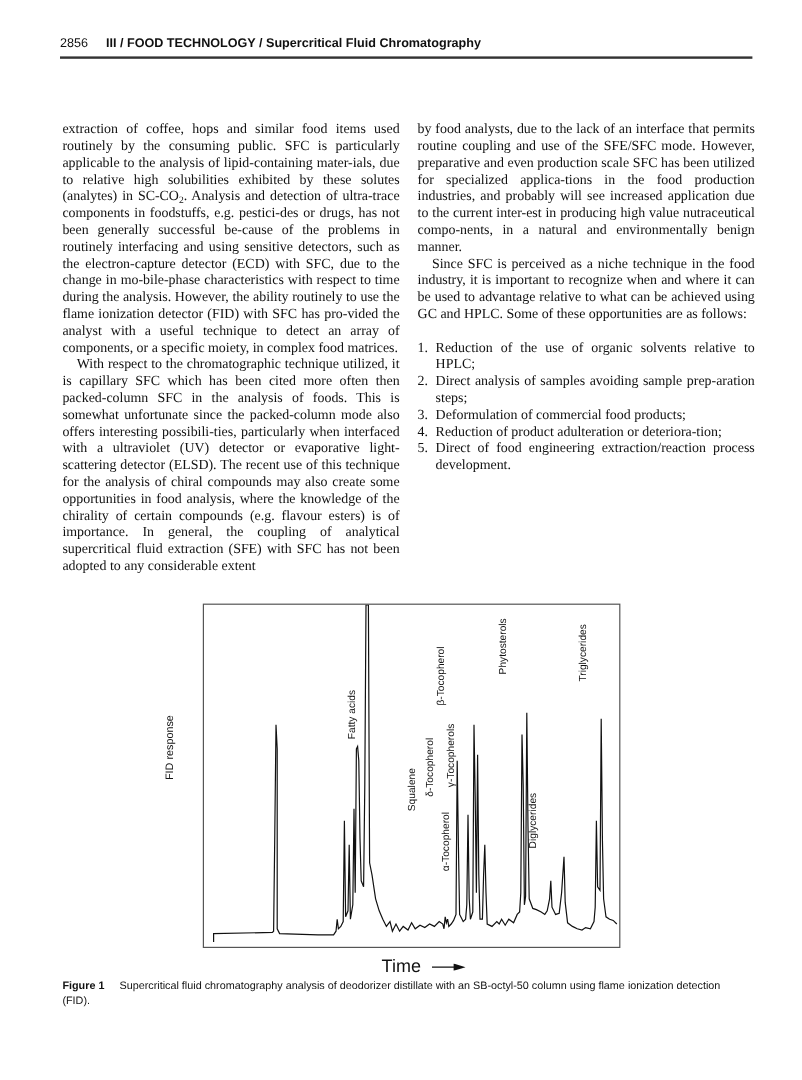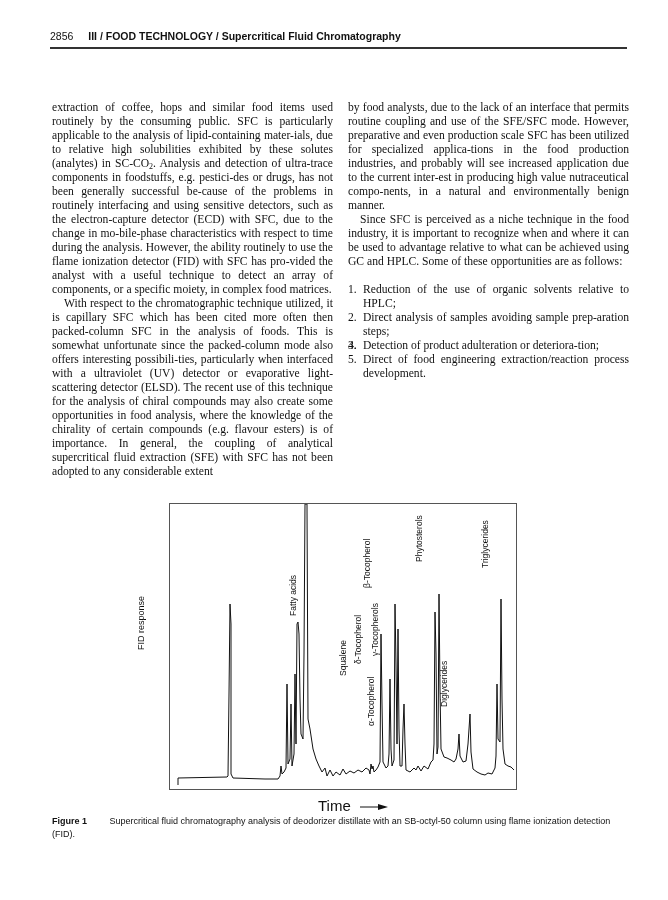"Deformulation of commercial food" span { html: none -> <span>Deformulation of commercial food products;</span> }
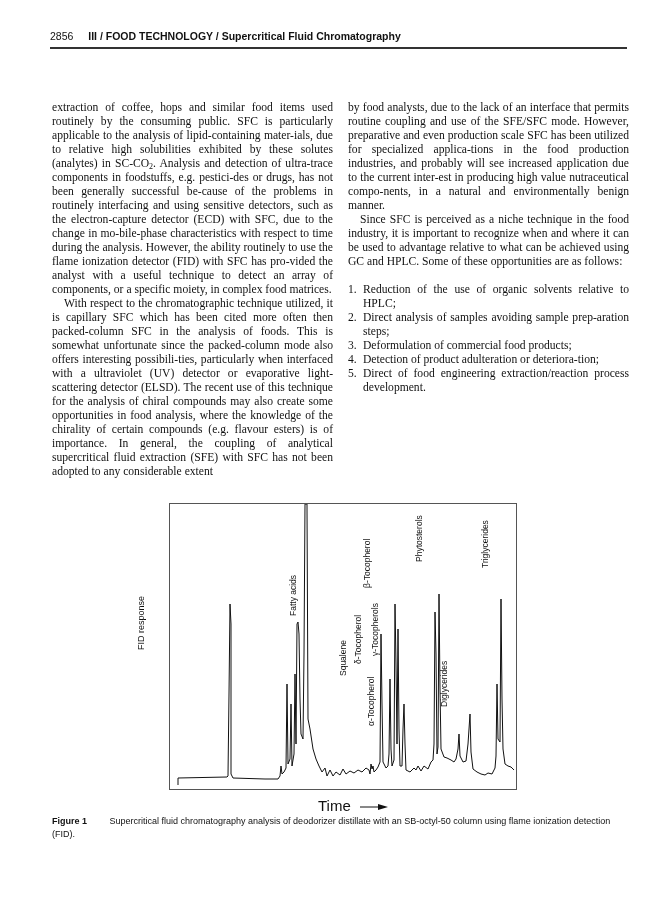"Detection of product adulteration or" span { text: Detection -> Reduction }
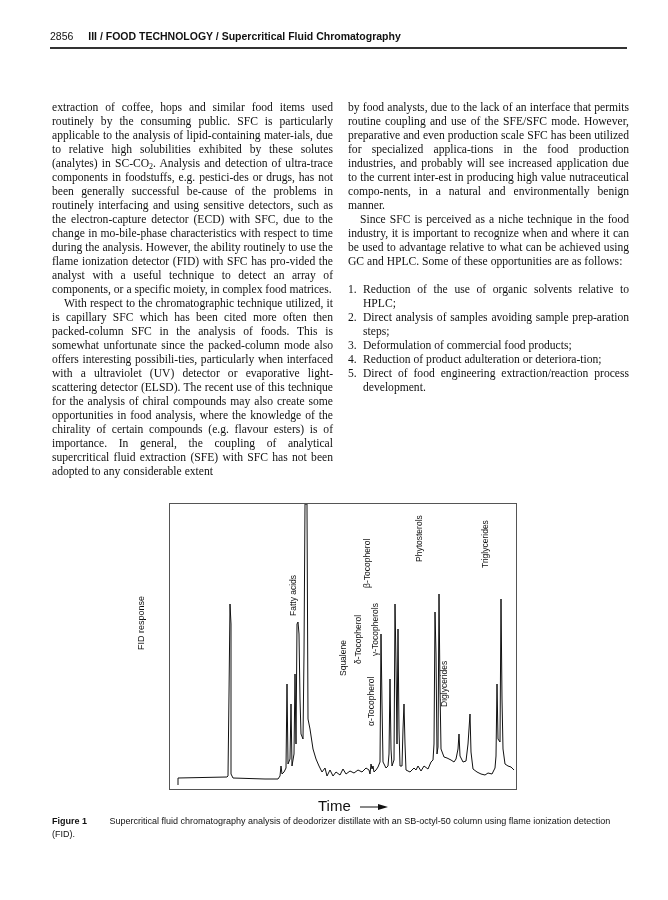"Figure 1" .caption .fig-label { margin-right: 20px -> 10px }
